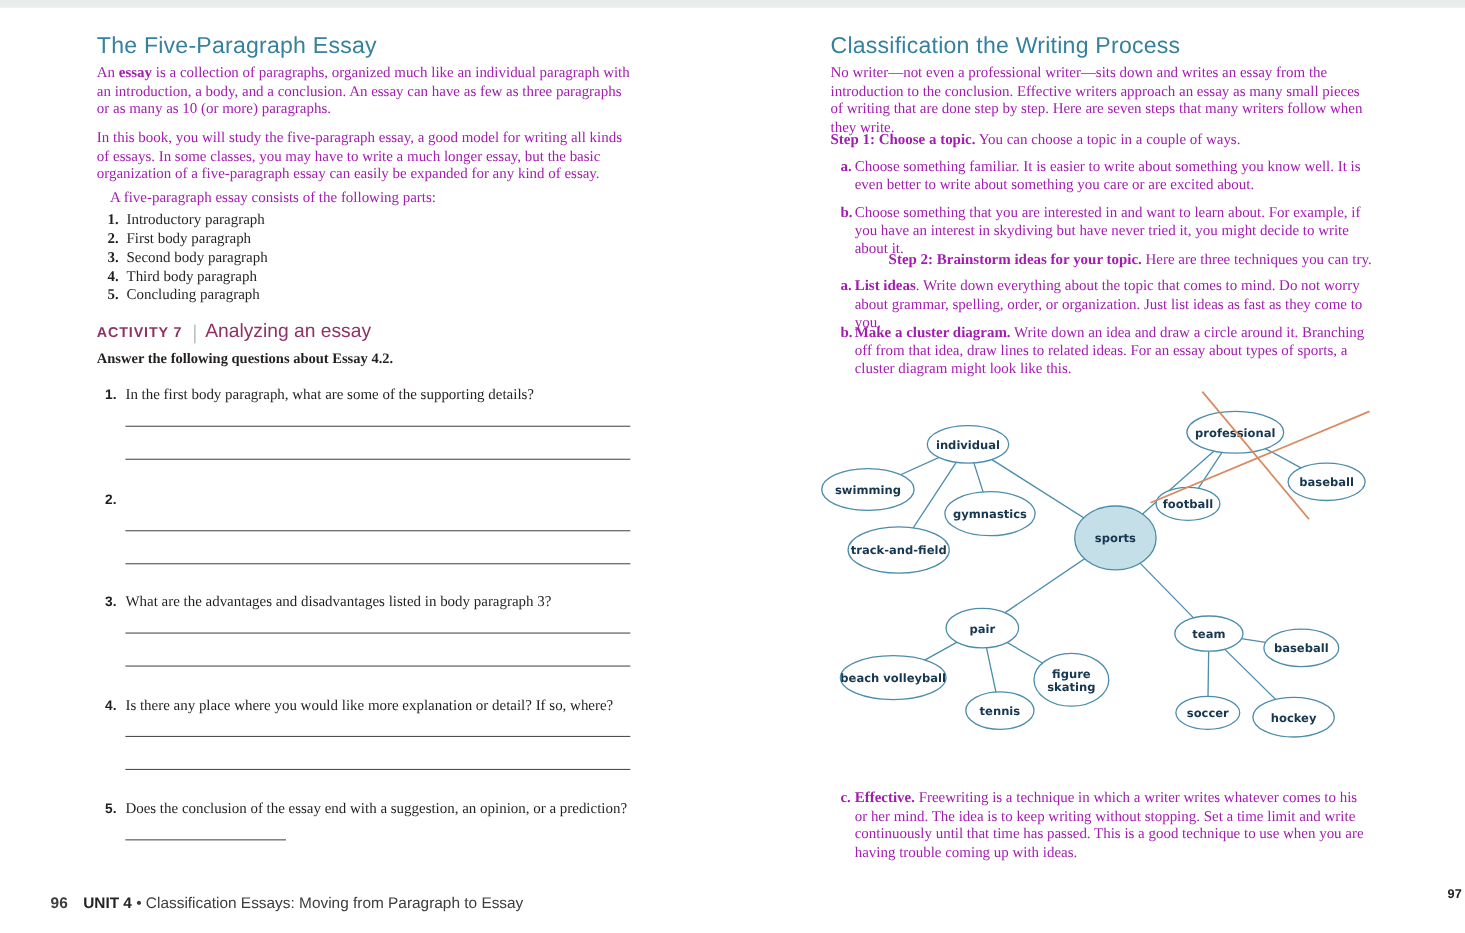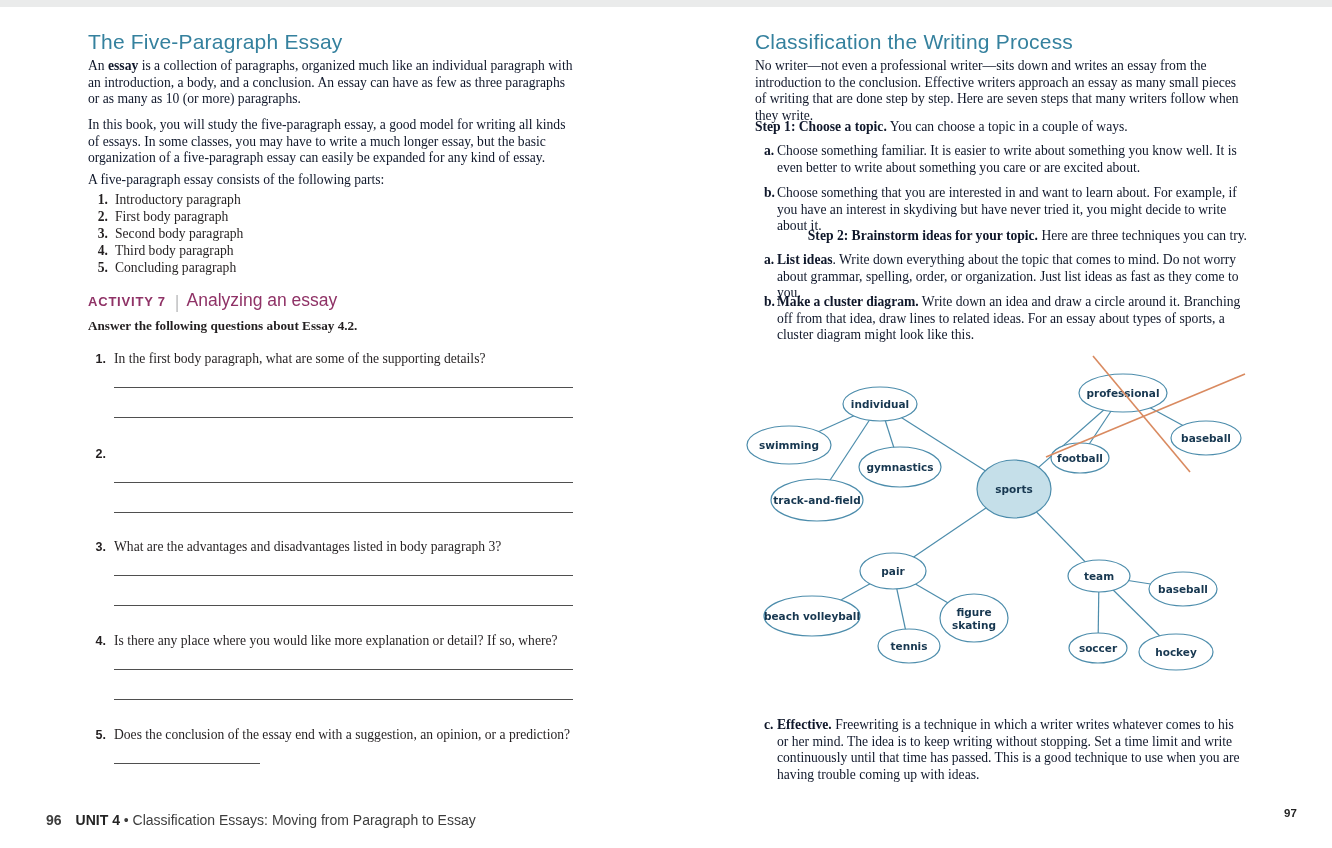"An essay is a collection" .body-text { color: #0f172a -> #a21caf }
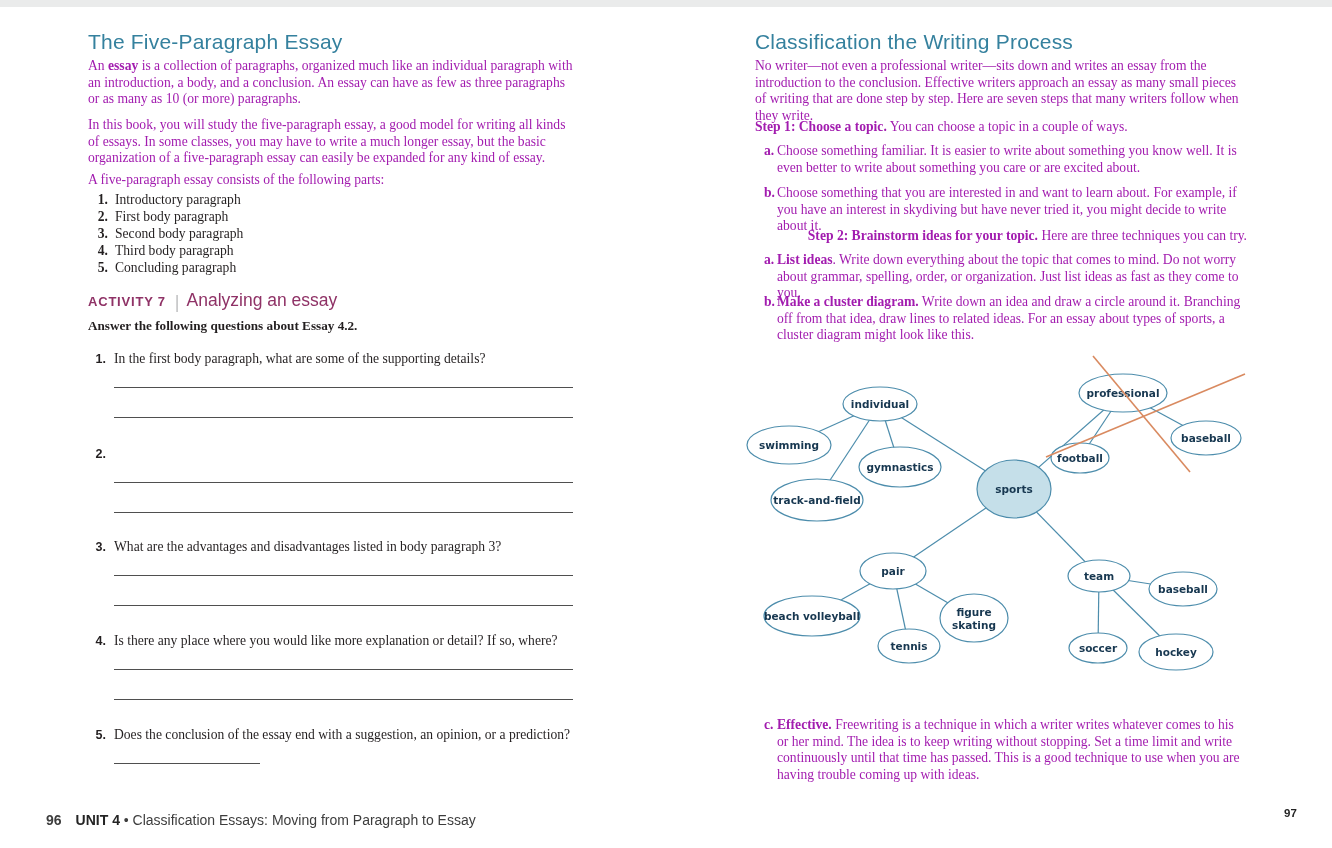"A five-paragraph essay consists of" p.body-text { left: 0 -> 12px }
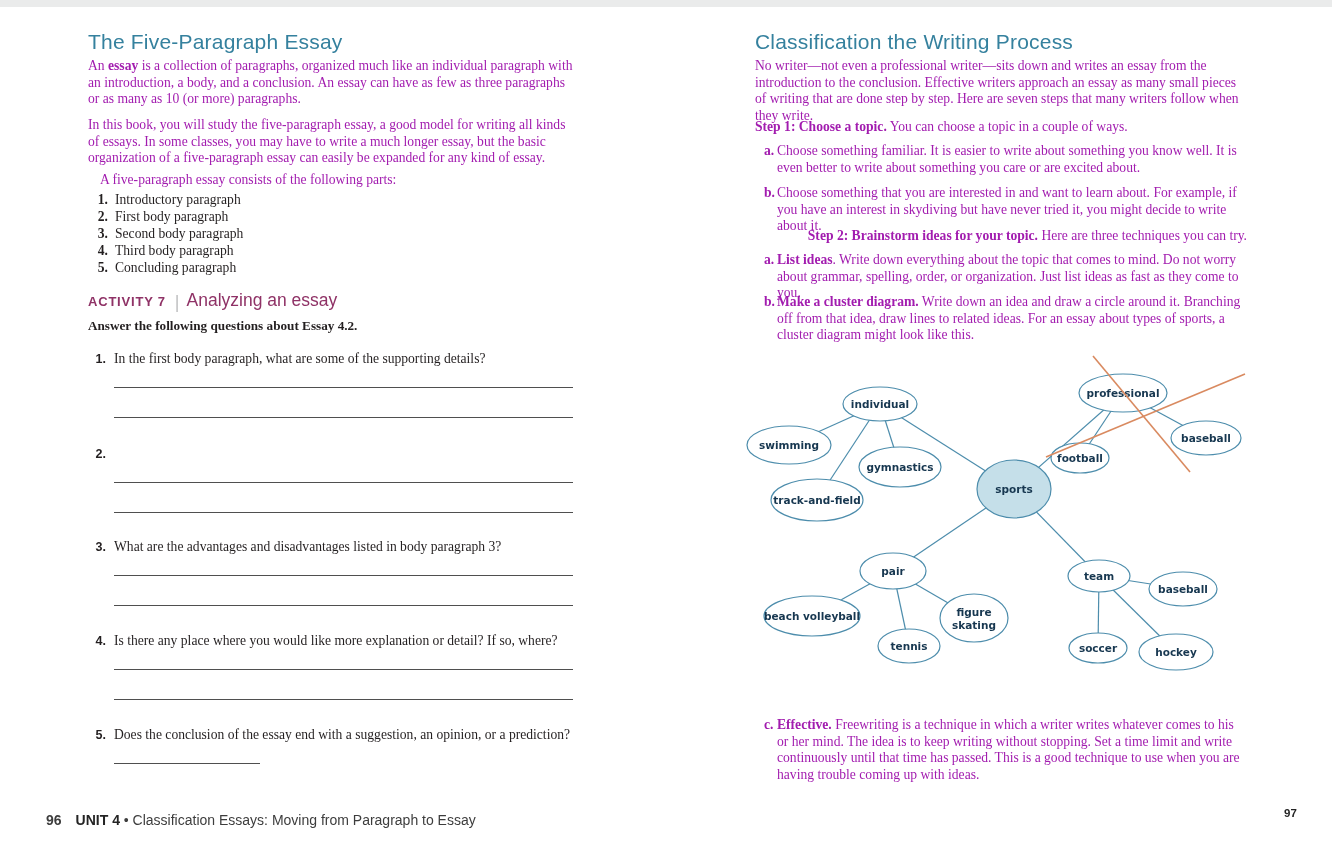"97" .footer-right { left: 1284px -> 1316px }
